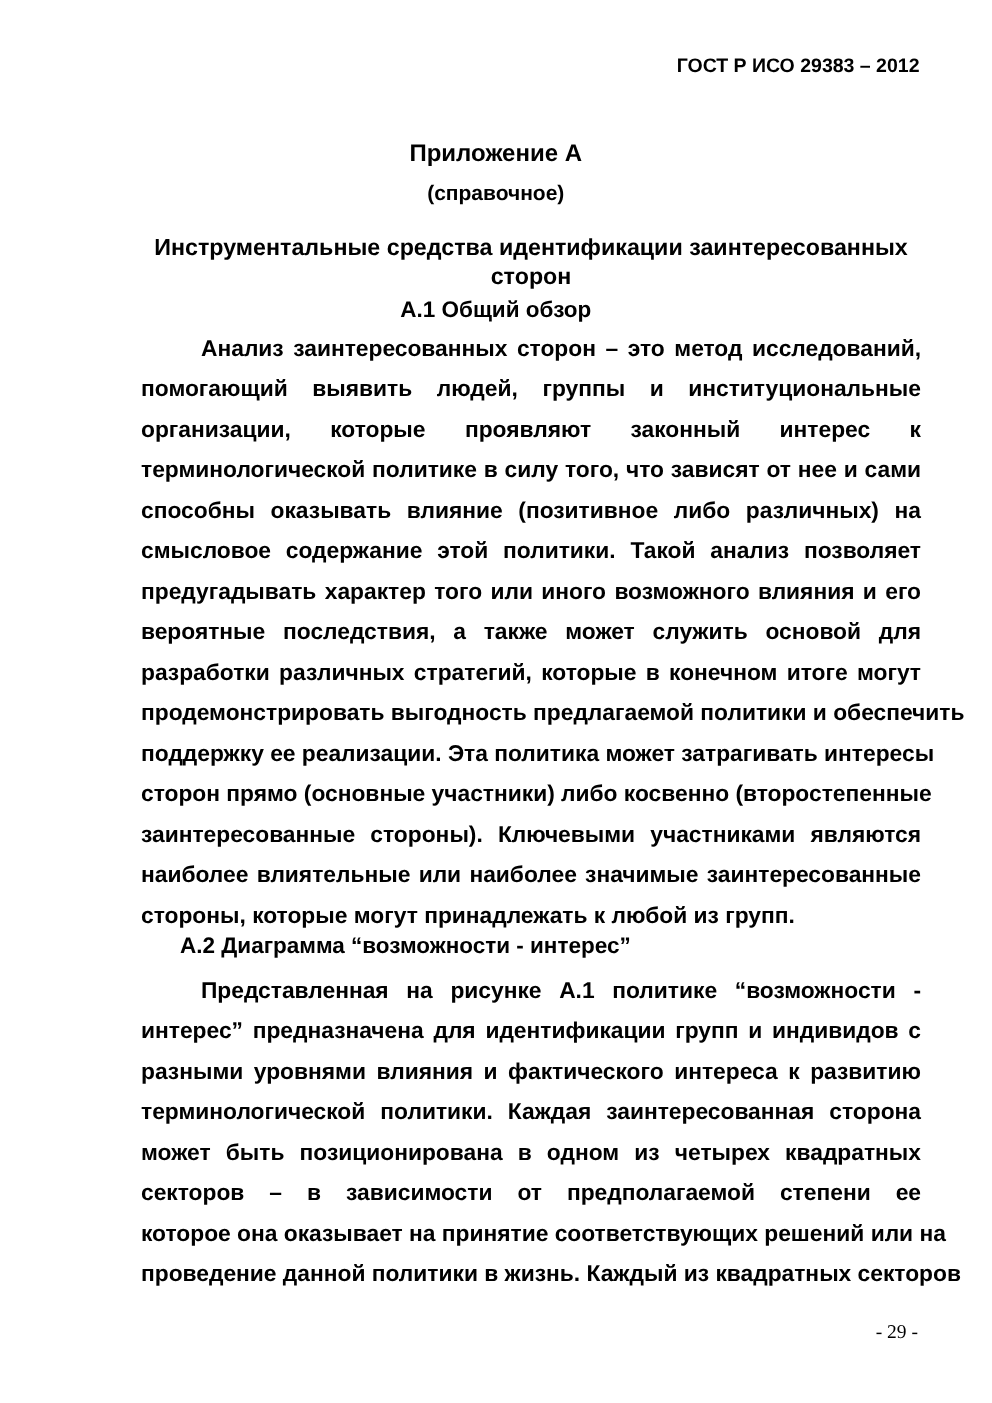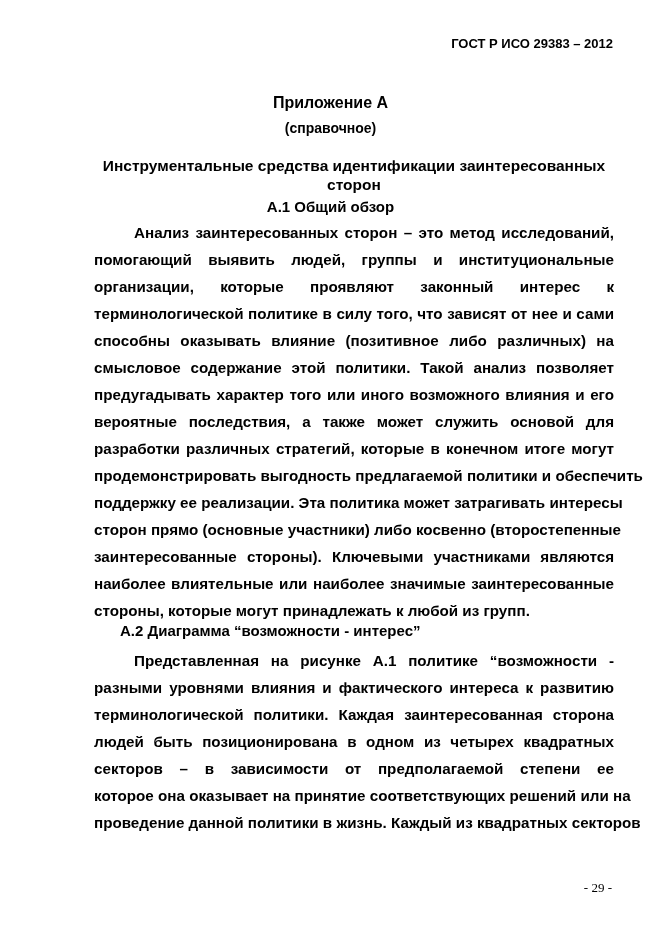"интерес” предназначена для идентификации" span.line { html: none -> <span>интерес” предназначена для идентификации групп и индивидов с</span> }
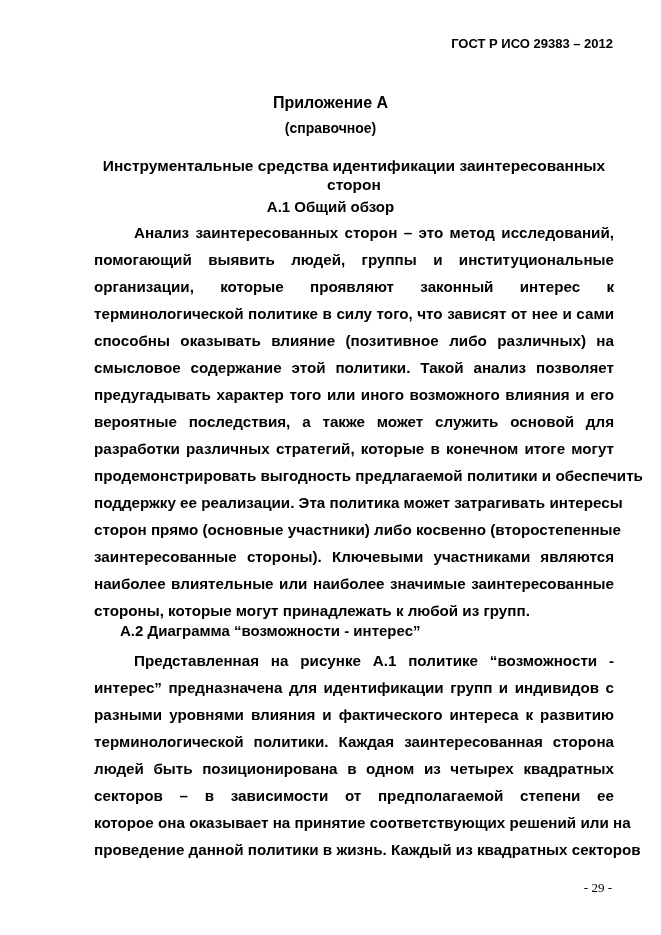"людей быть позиционирована в одном" span.line { text: людей -> может }
